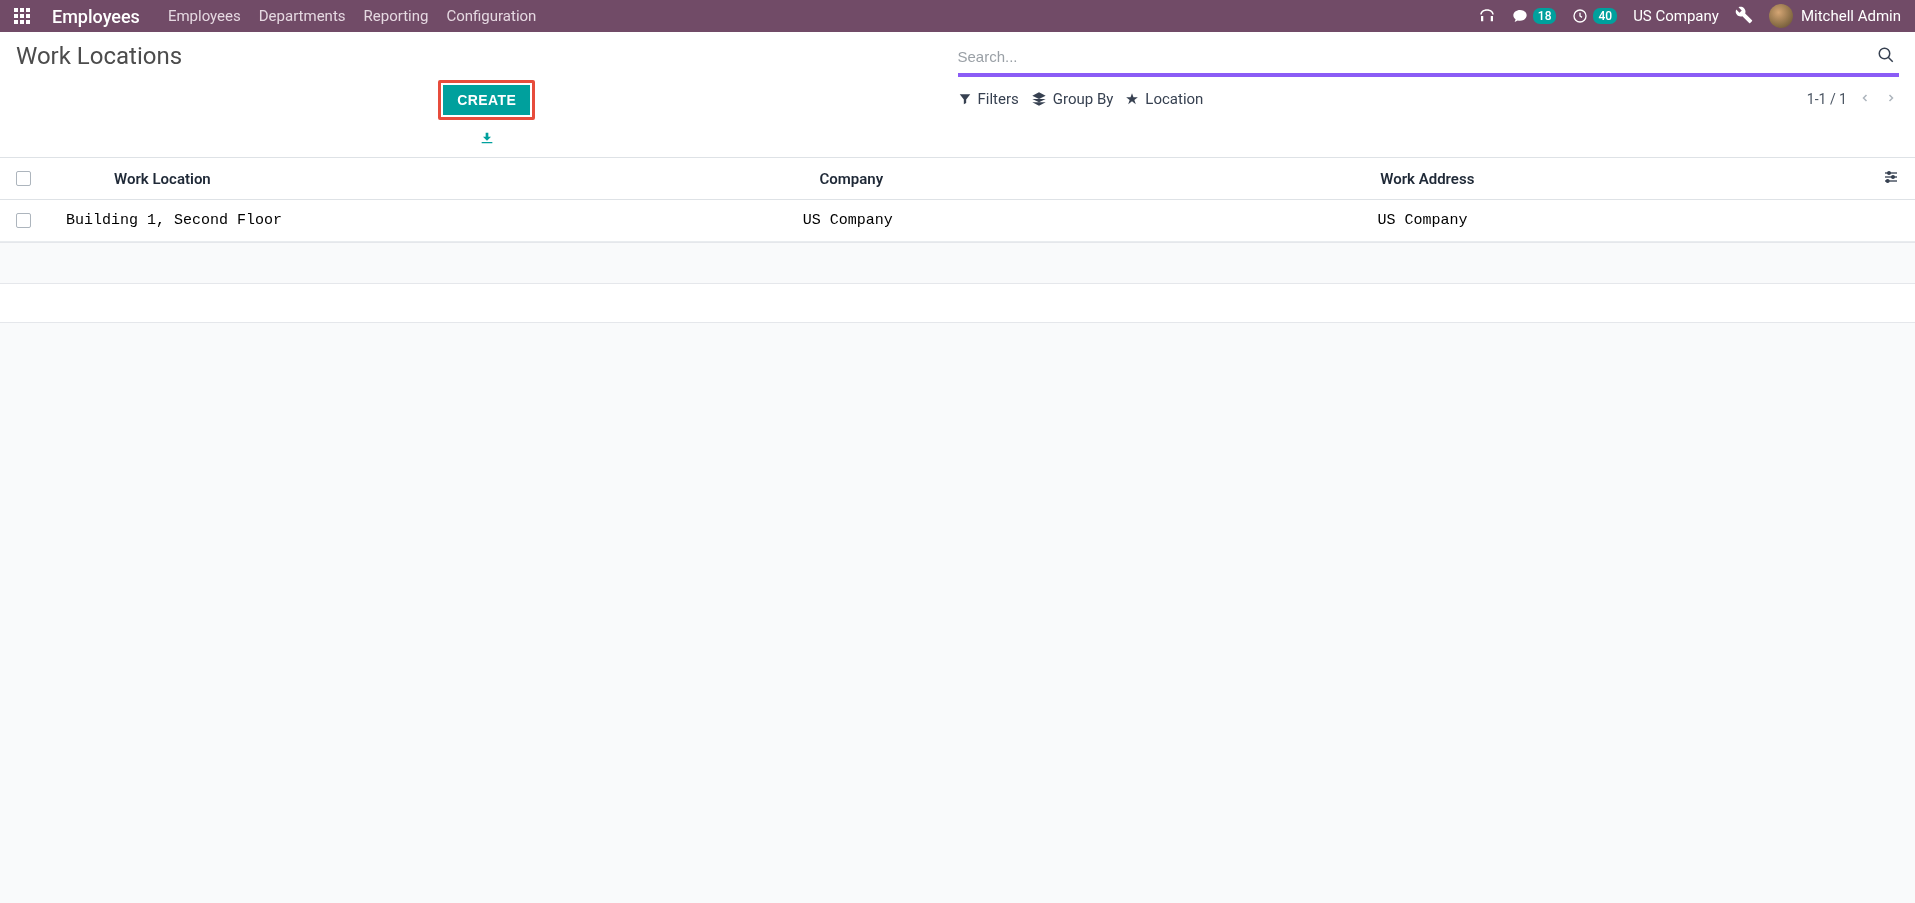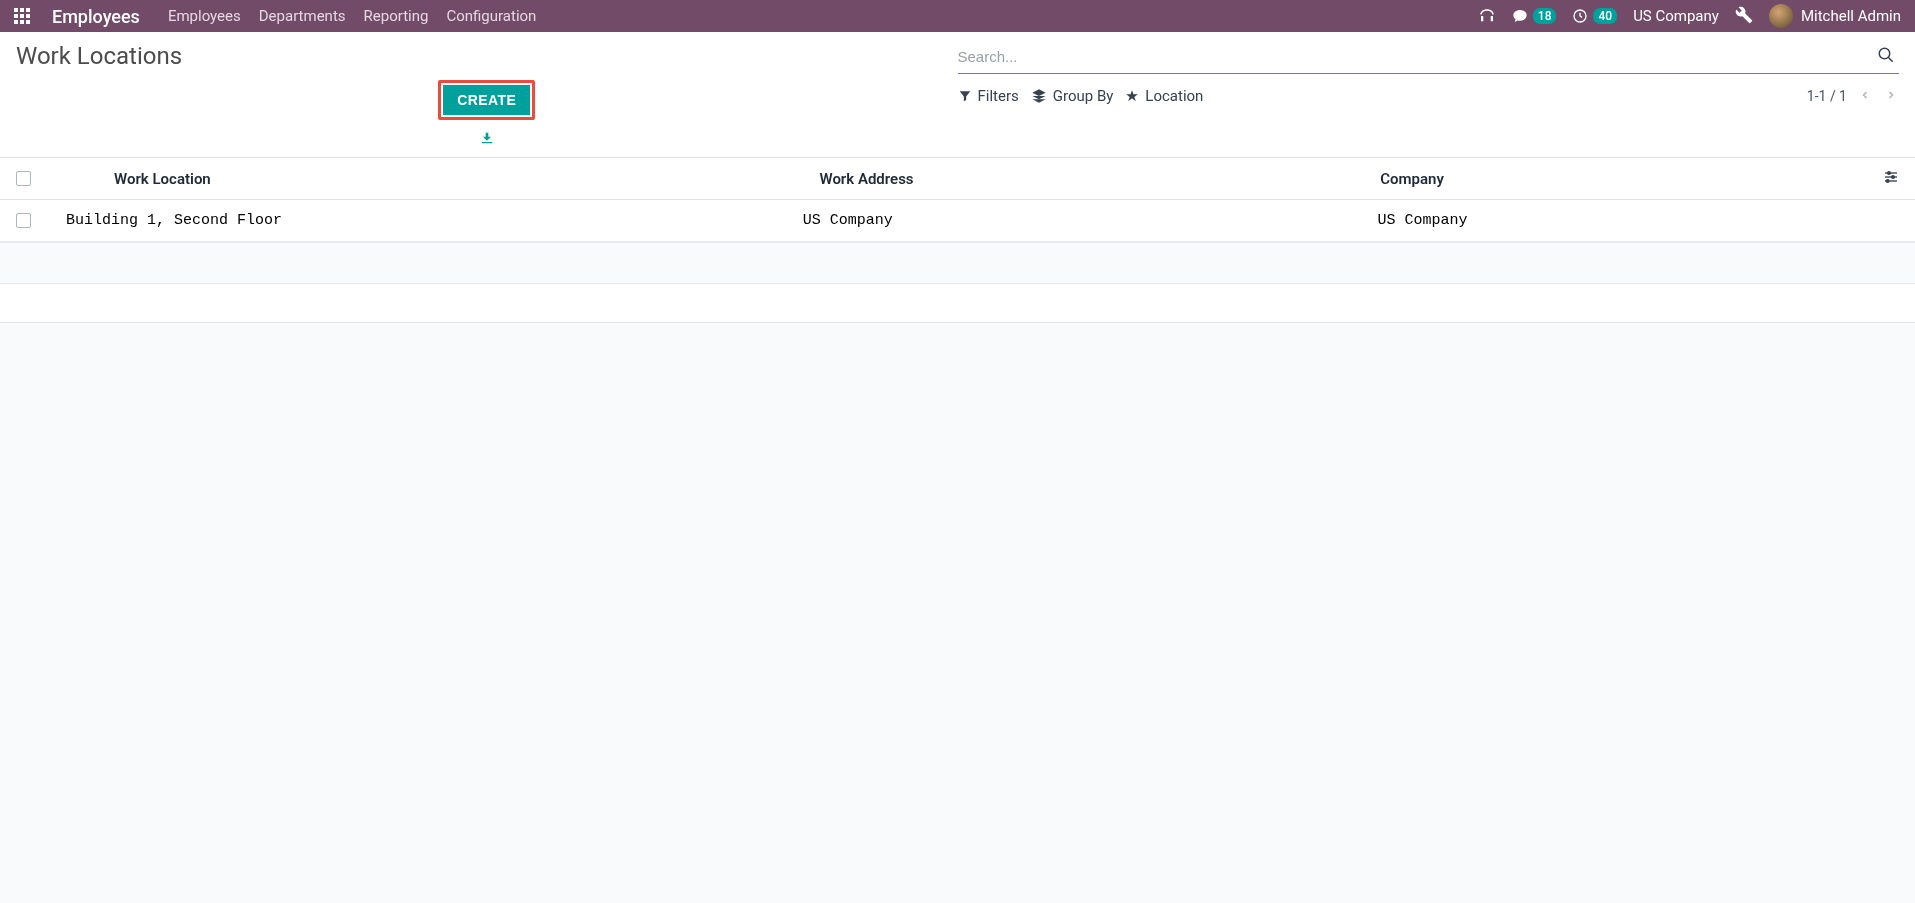"Search..." .search-bar { border-bottom: 1px solid #8b5cf6 -> 4px solid #8b5cf6 }
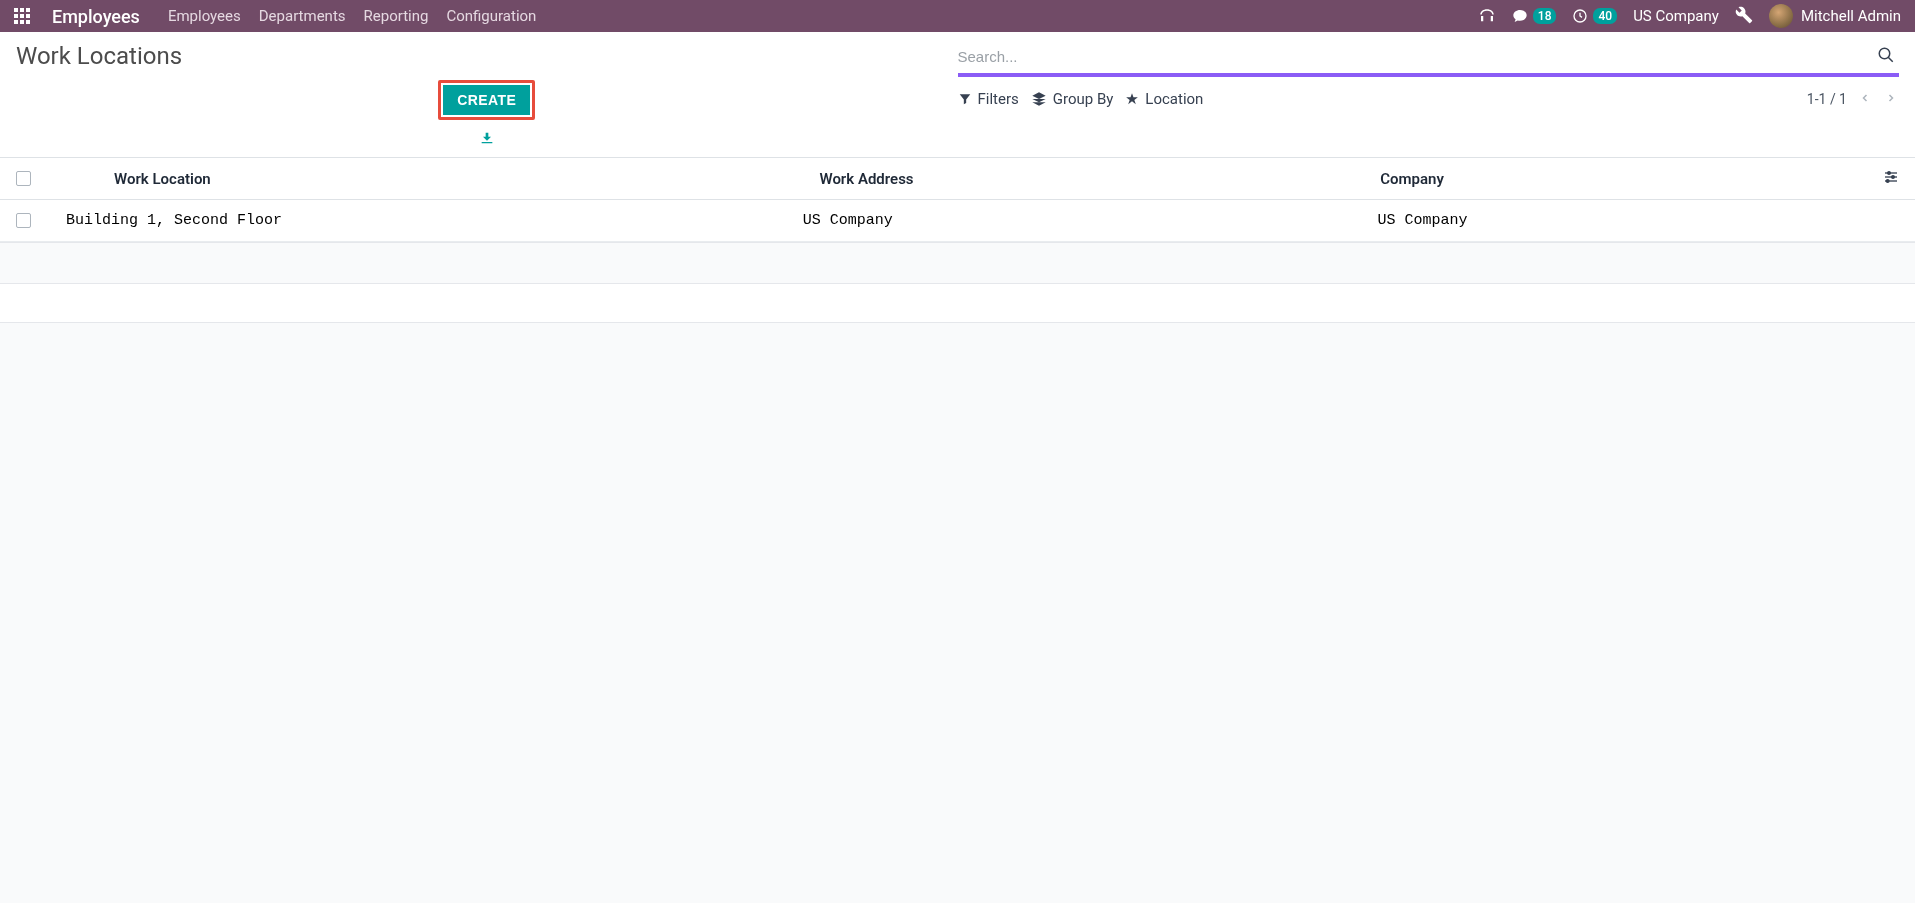"Work Address" div { order: before "Company" -> after "Company" }
